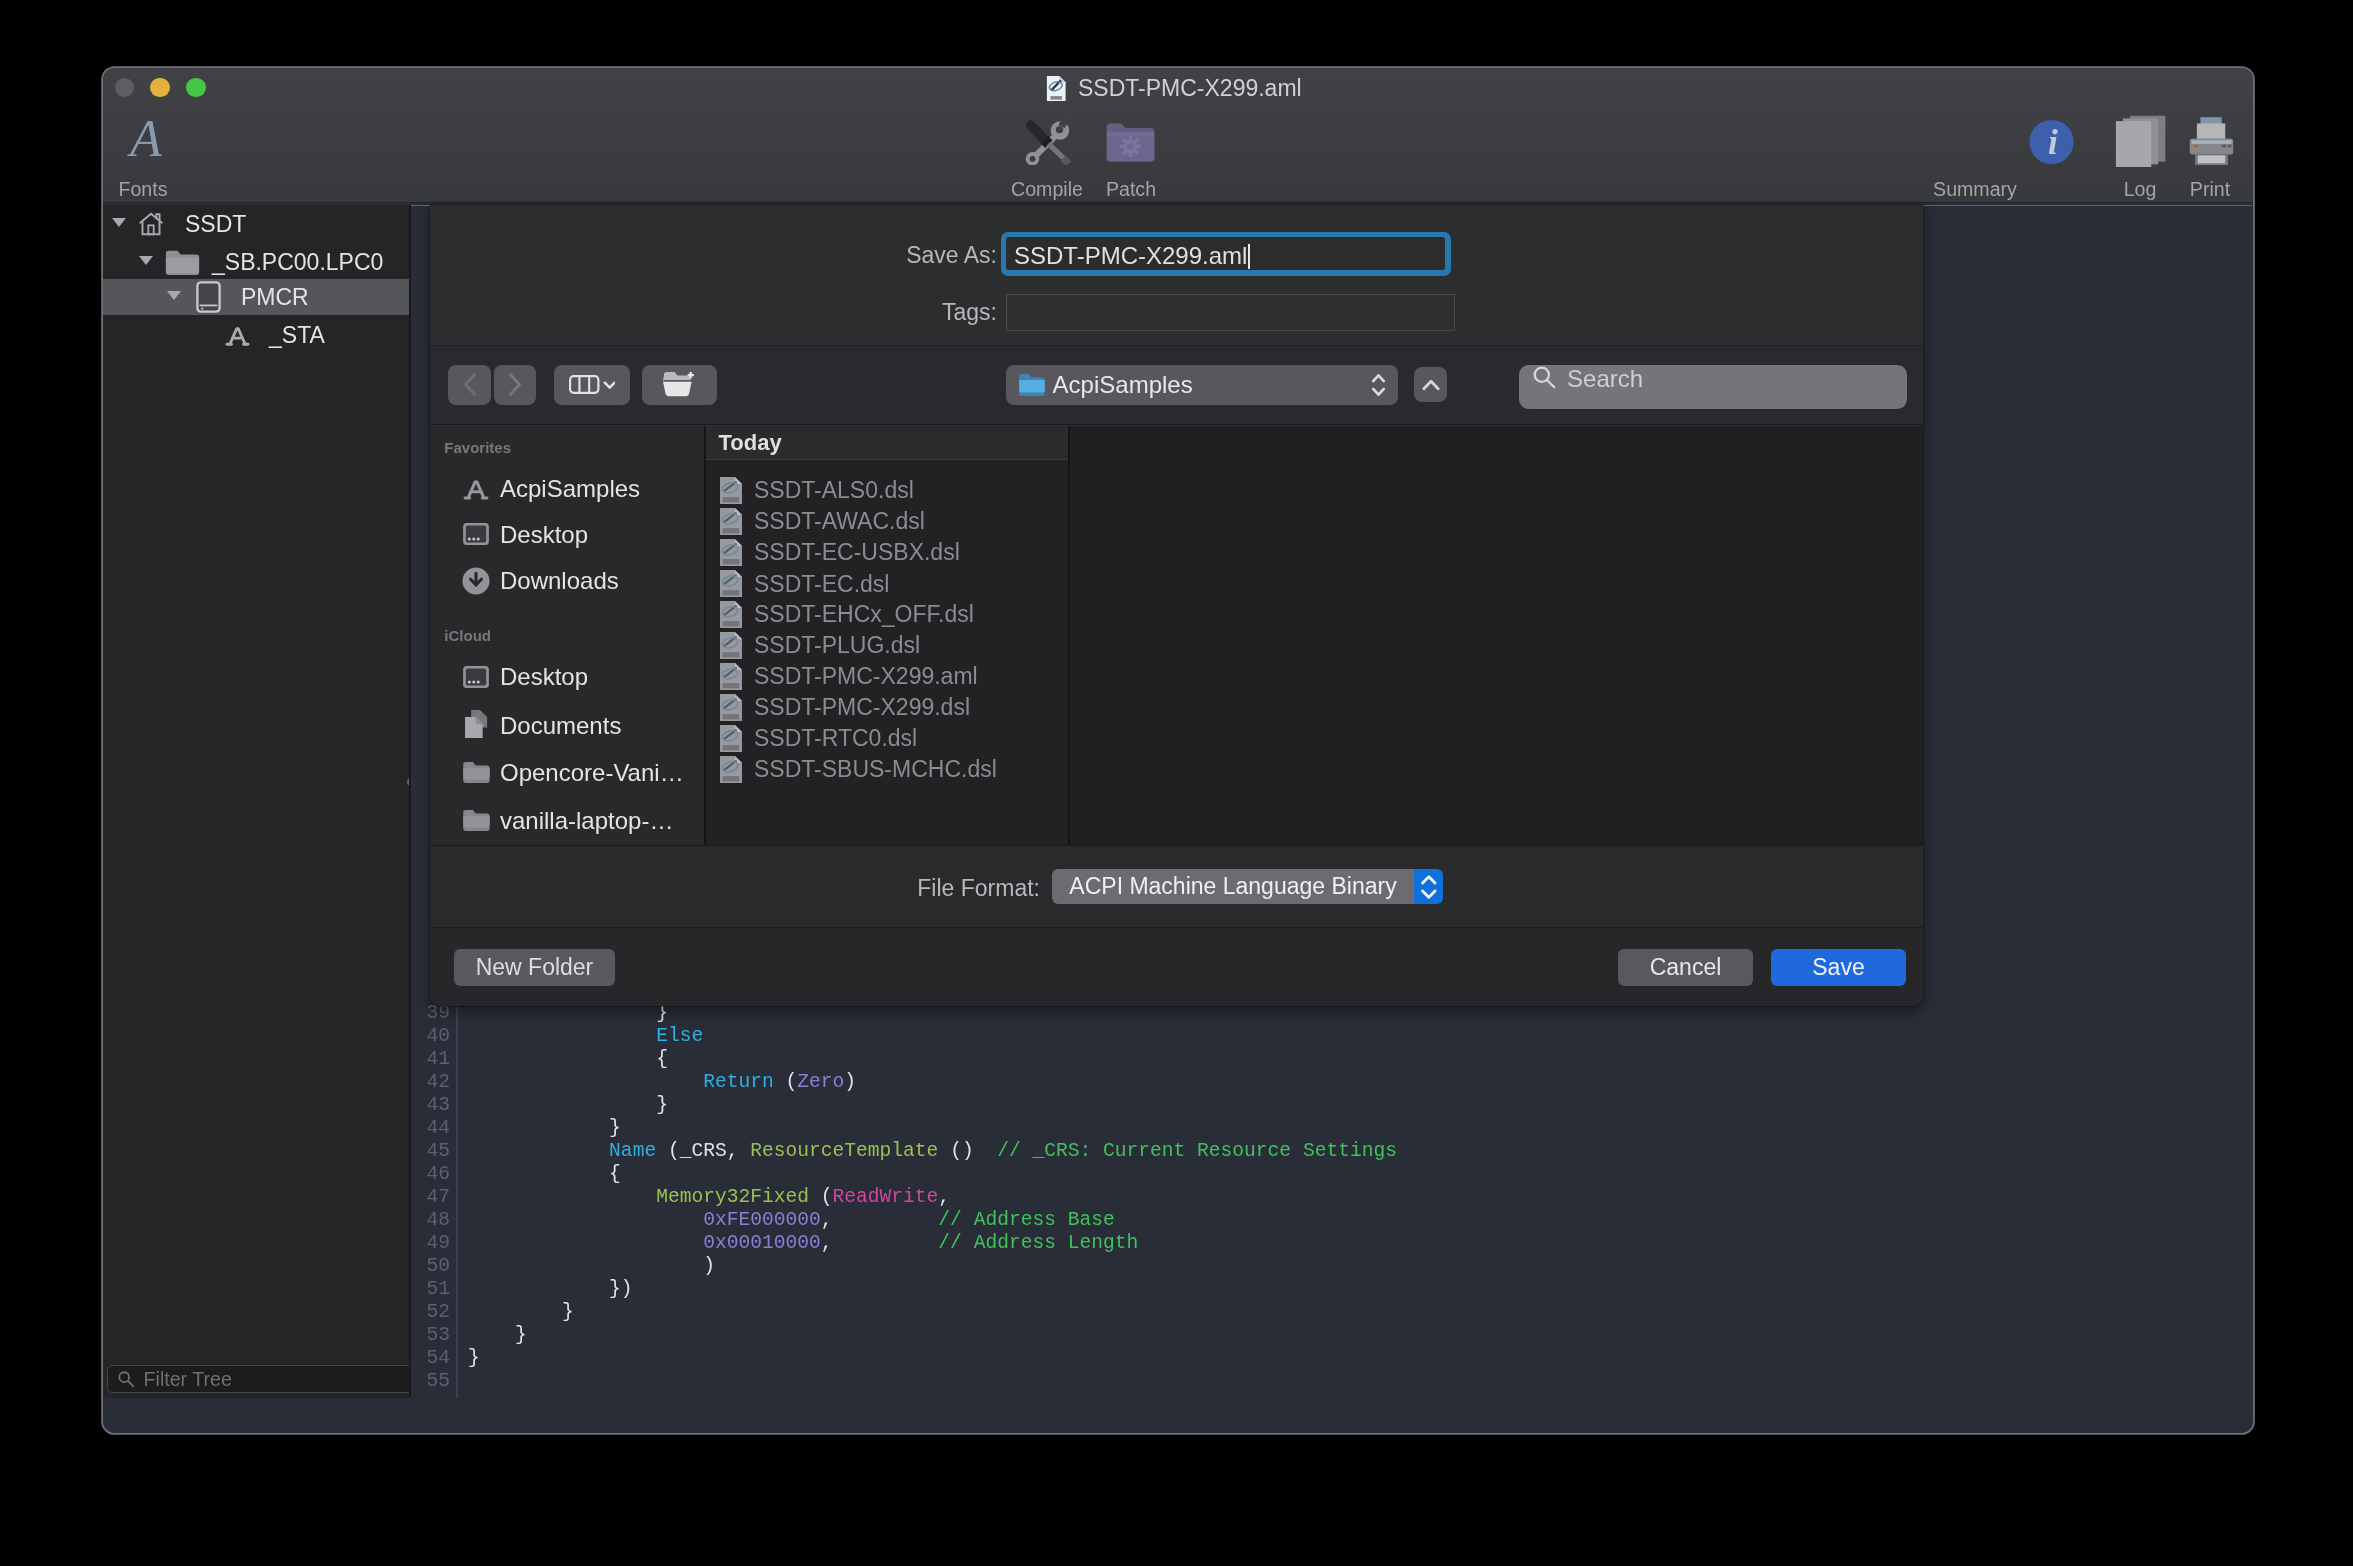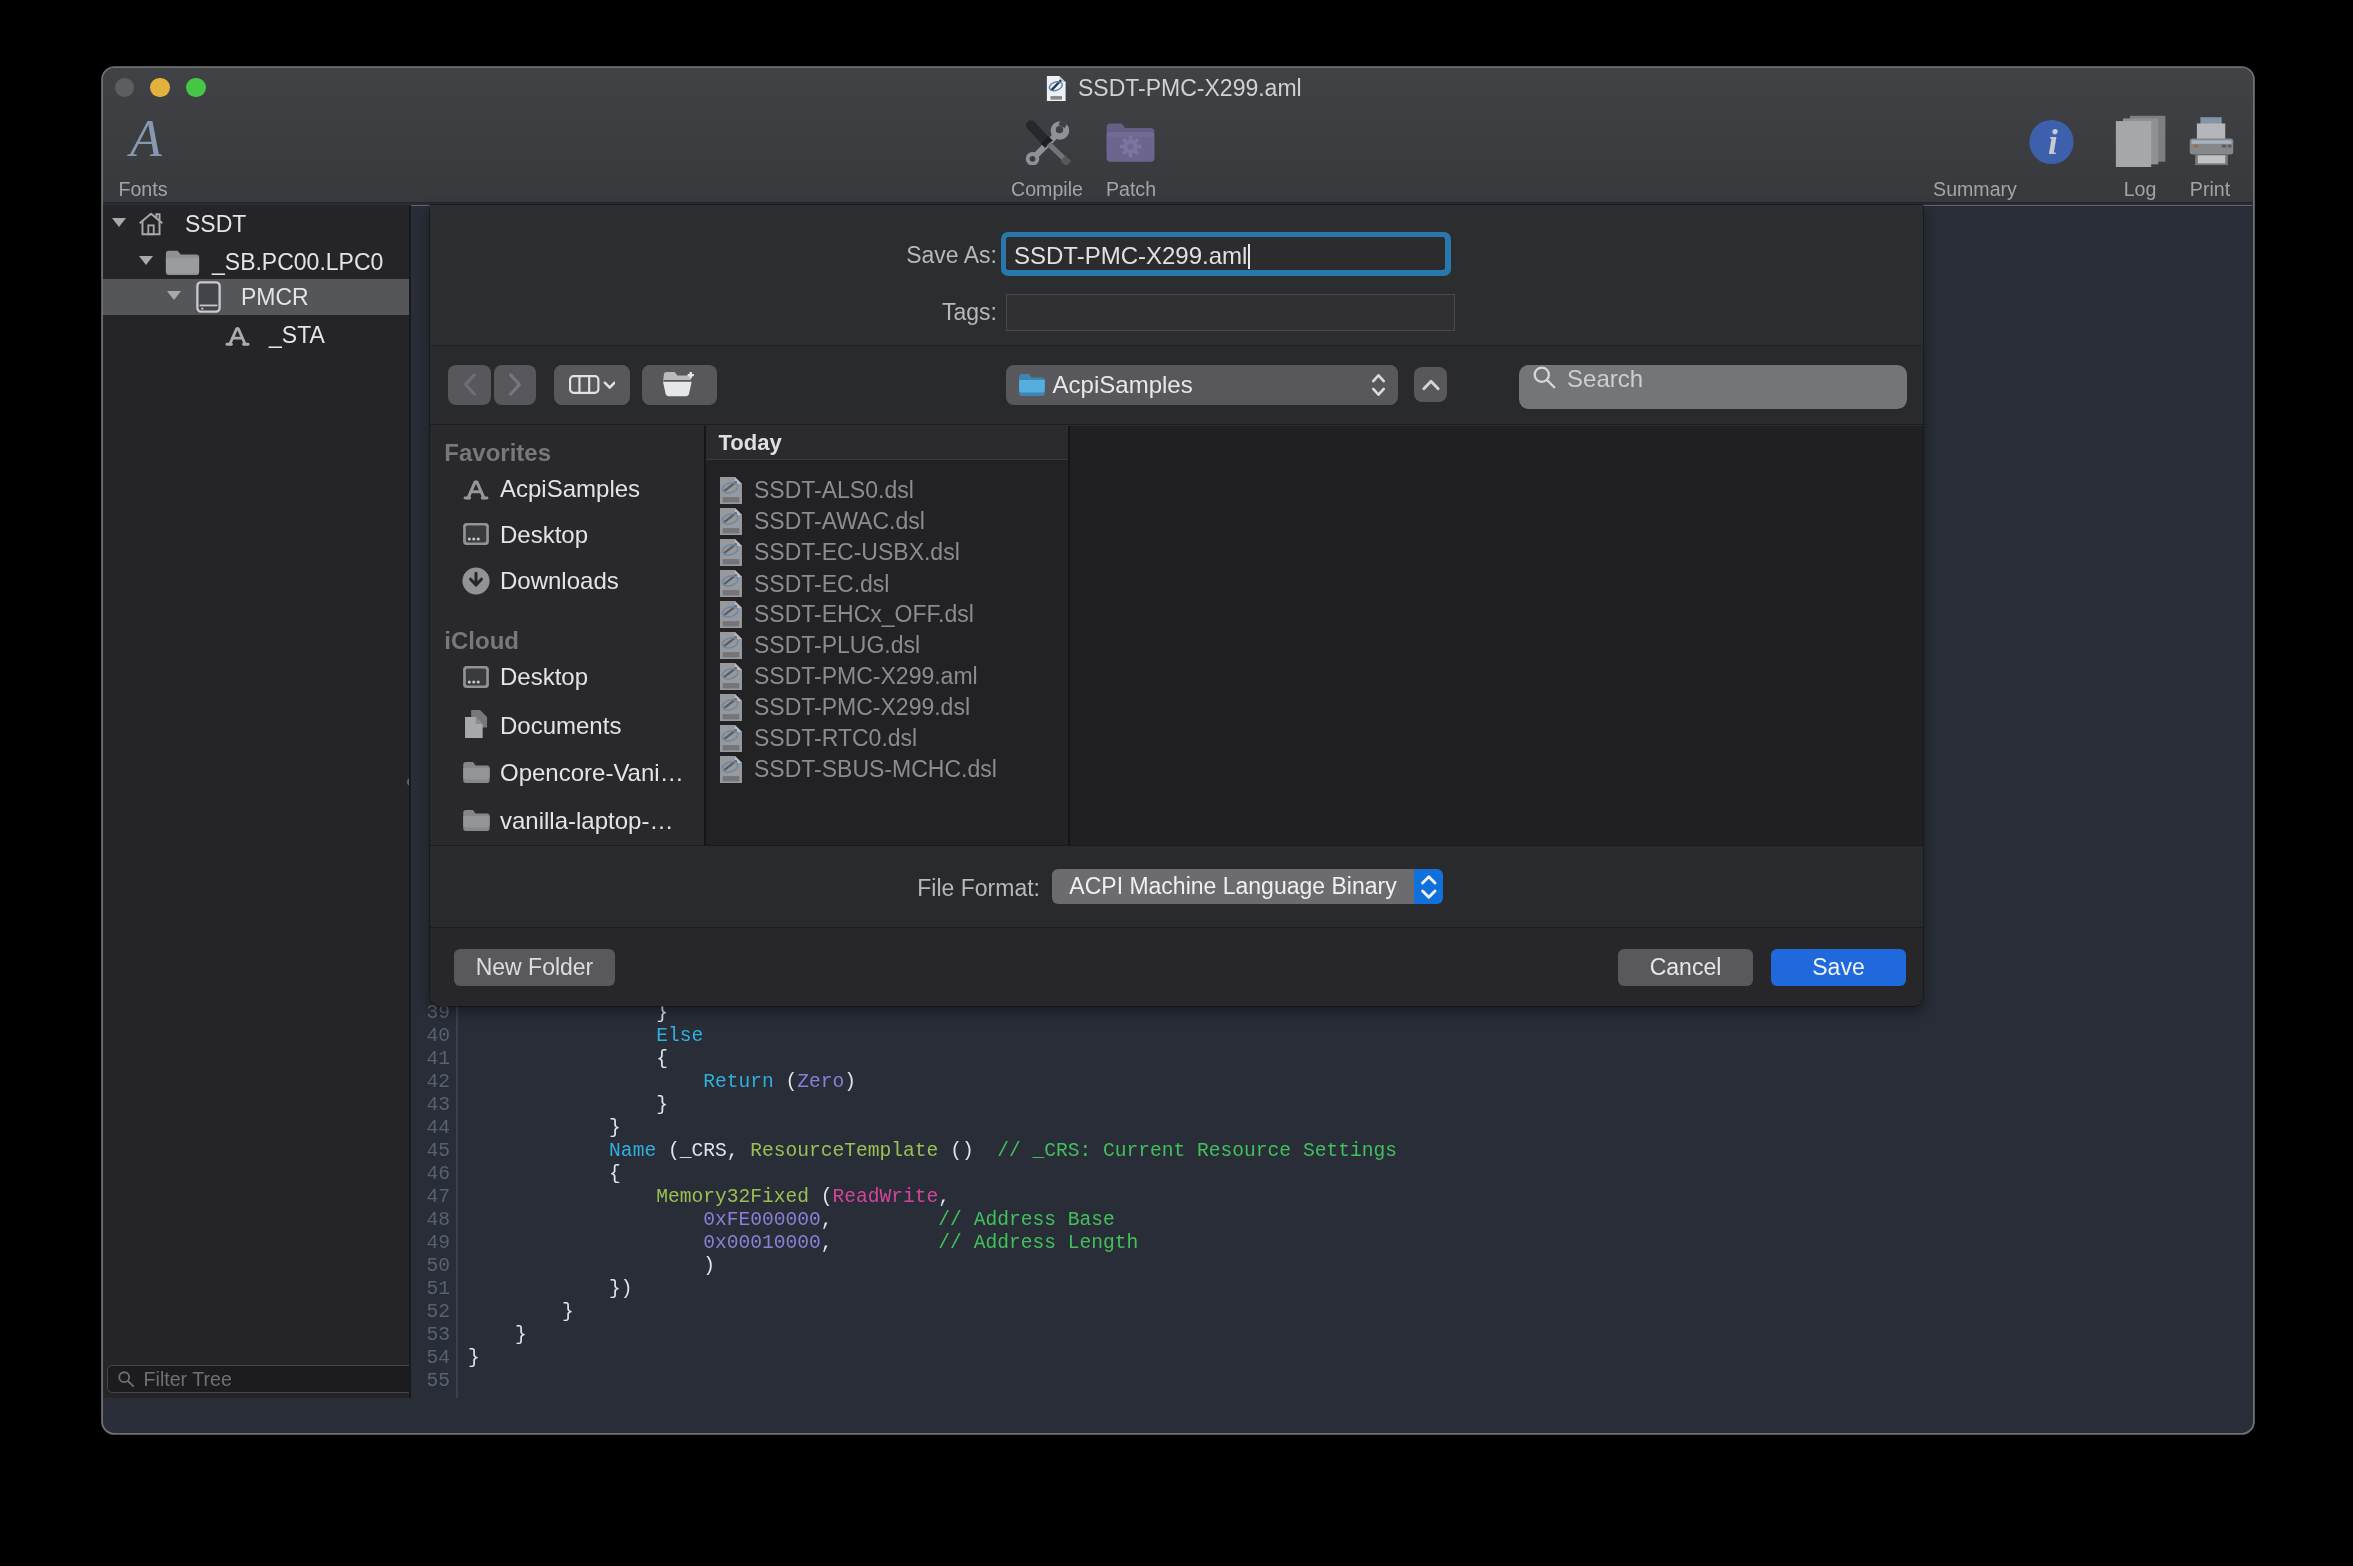"Favorites" .fhead { font-size: 24px -> 15px }
